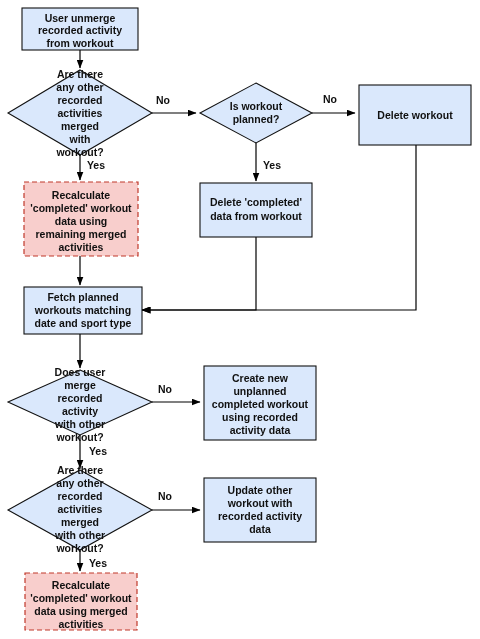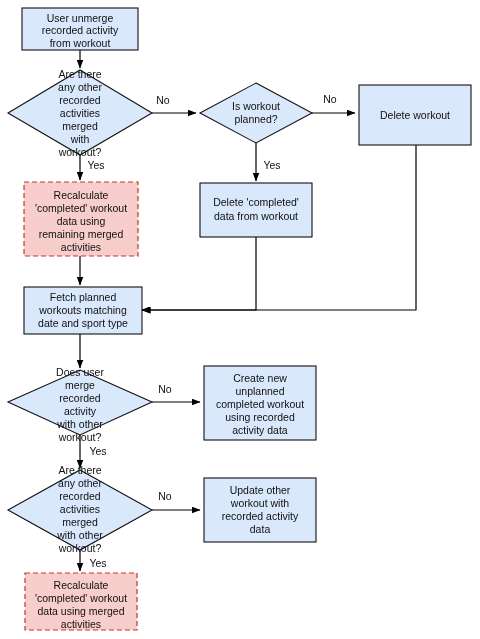"User unmerge" #flowchart-root { font-weight: none -> bold }
